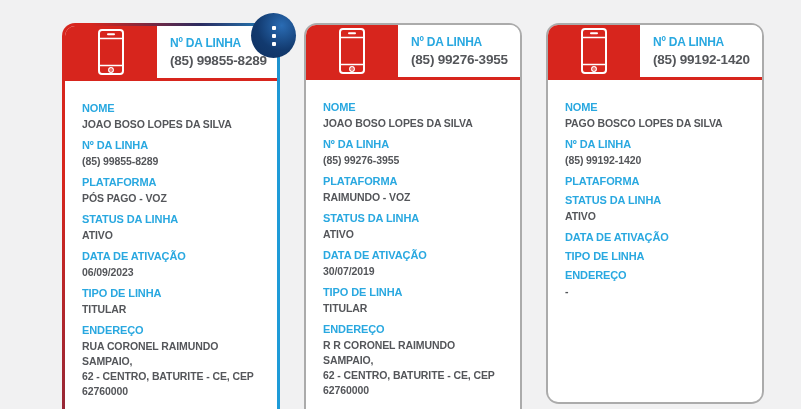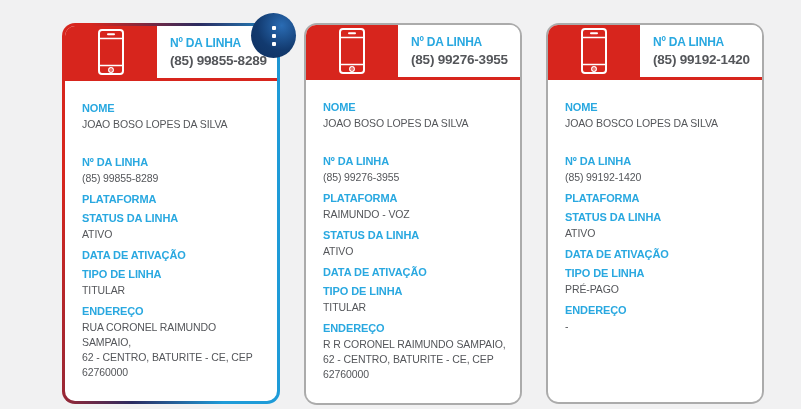"NOME" .field--spaced { margin-bottom: 24px -> 7px }
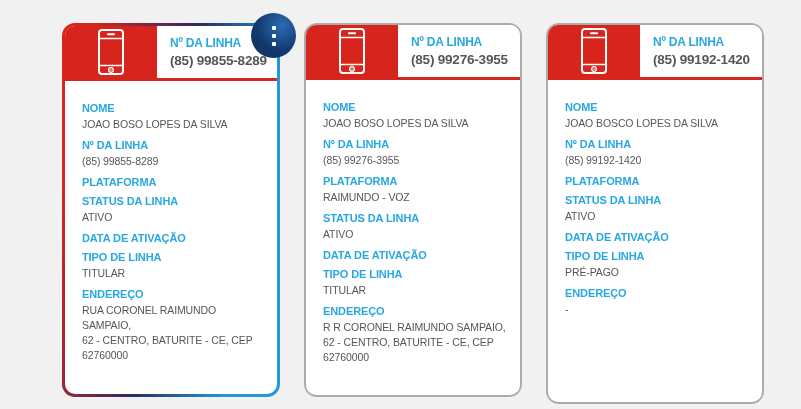"JOAO BOSO LOPES DA SILVA" .field-value { font-weight: normal -> bold }
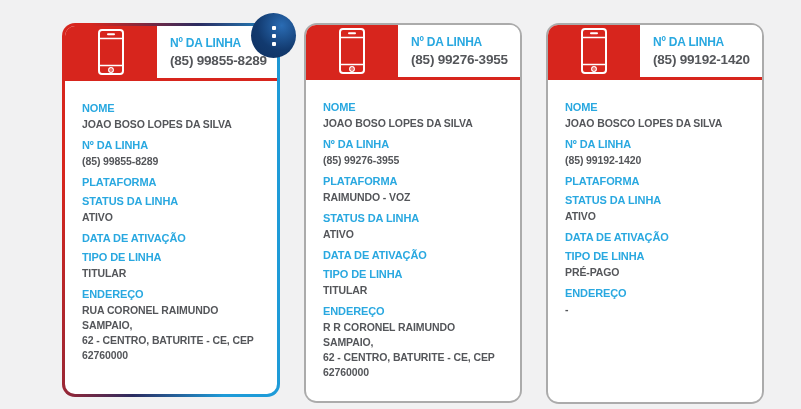"JOAO BOSCO LOPES DA SILVA" div.field-value { text: JOAO -> PAGO }
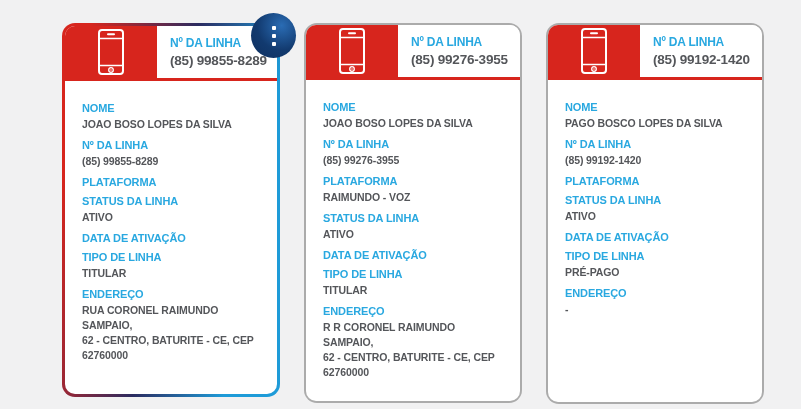"PÓS PAGO - VOZ" div.field-value { html: none -> <div>PÓS PAGO - VOZ</div> }
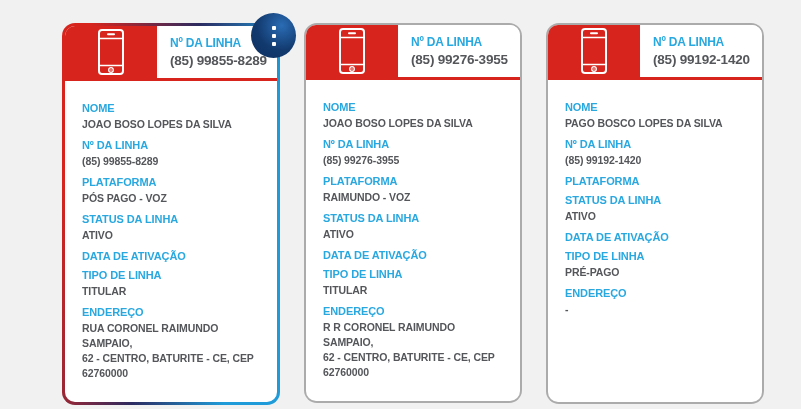"06/09/2023" div.field-value { html: none -> <div>06/09/2023</div> }
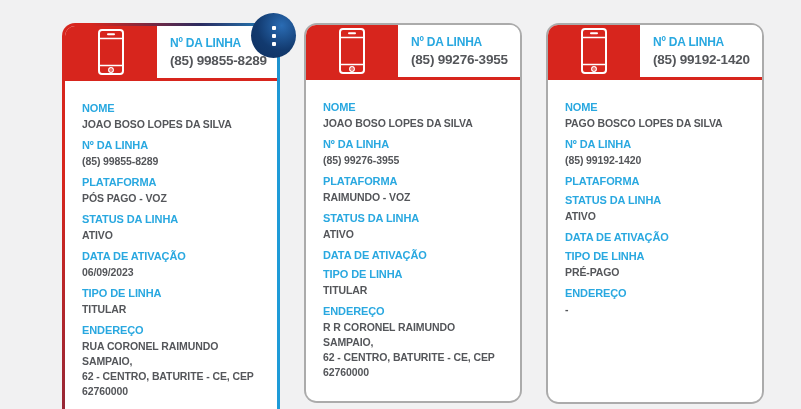"30/07/2019" div.field-value { html: none -> <div>30/07/2019</div> }
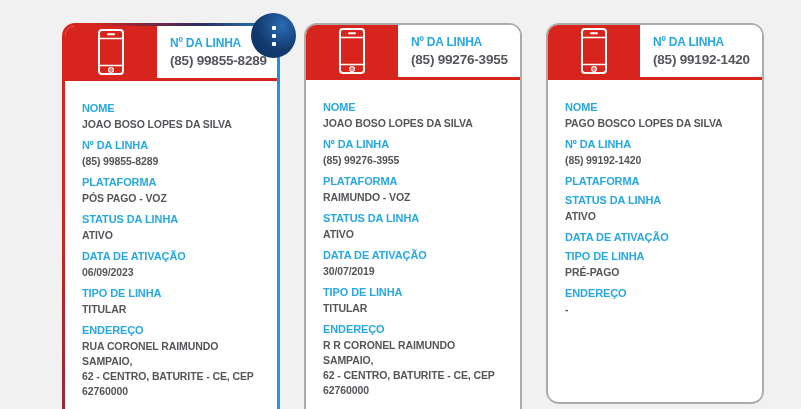"PRÉ-PAGO" div.field-value { html: <div>PRÉ-PAGO</div> -> none }
